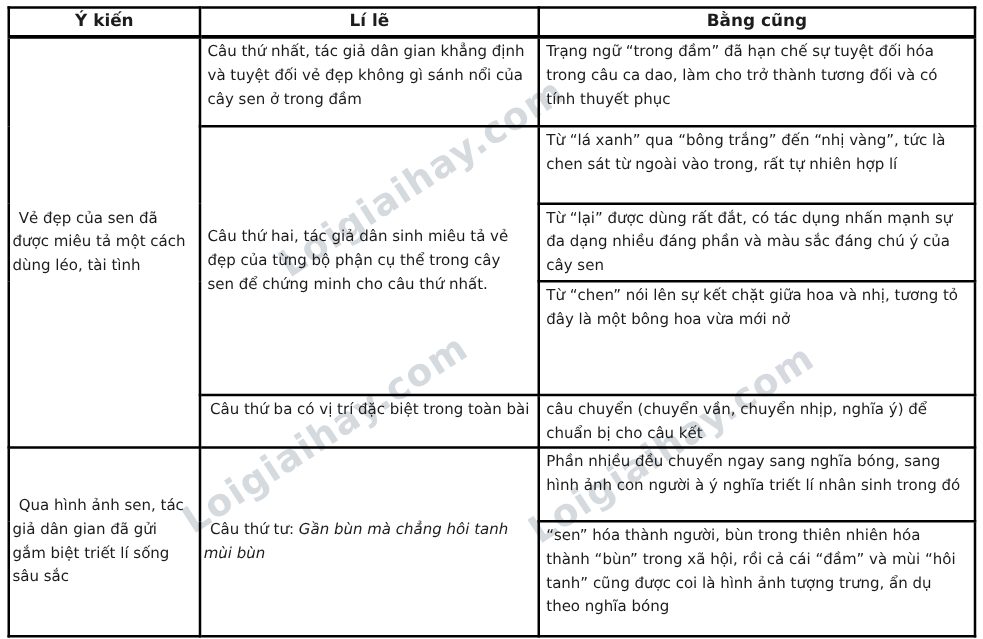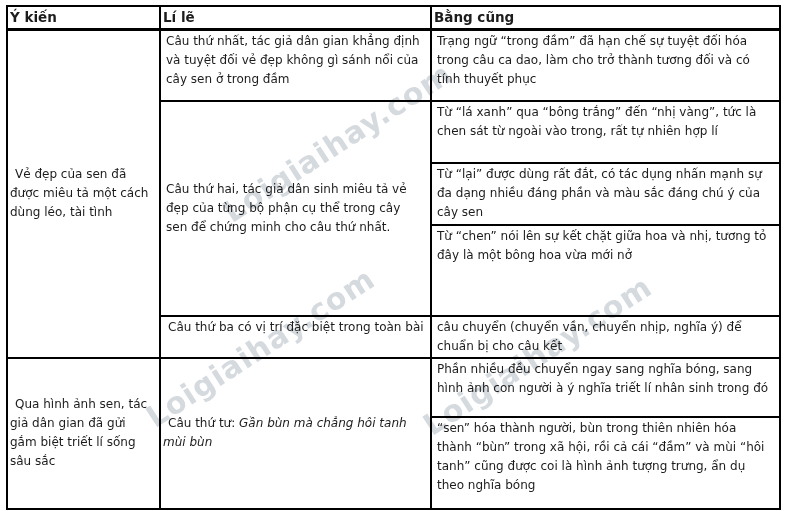"Ý kiến" th { text-align: none -> center }
